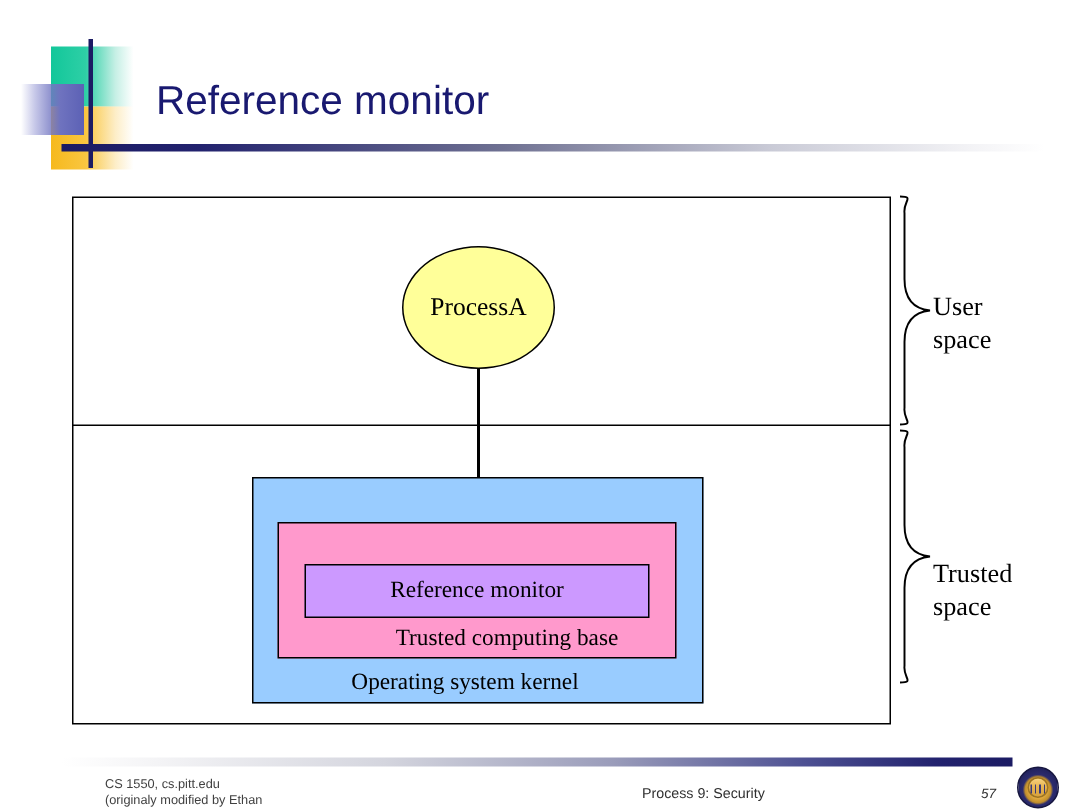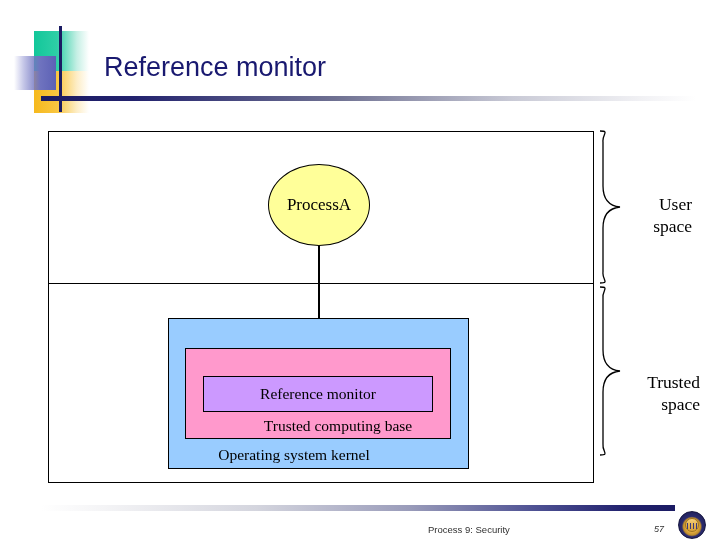"User" .space-label { text-align: right -> left }
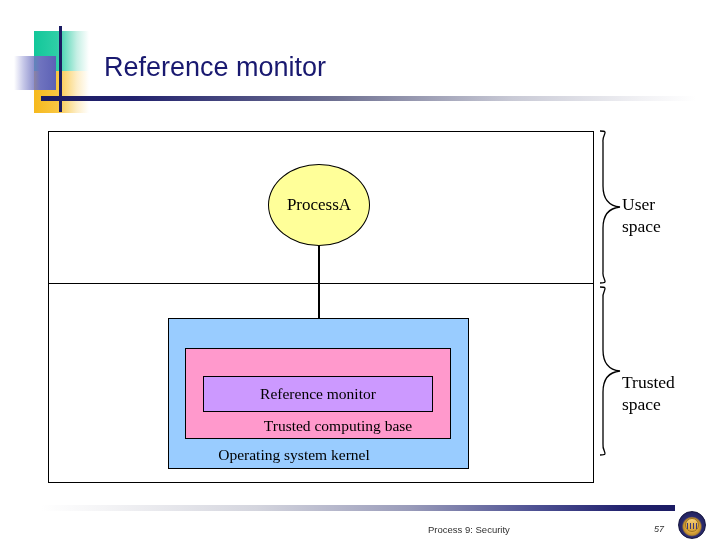"Operating system kernel" .kernel-label { padding-left: none -> 16px }
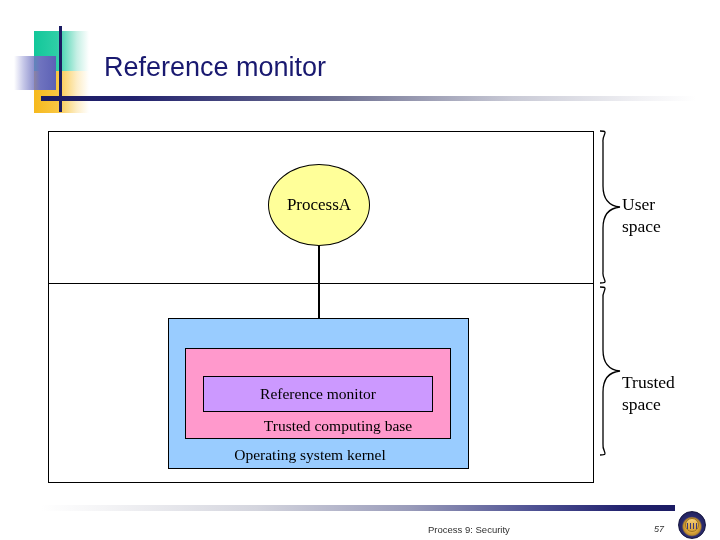"CS 1550, cs.pitt.edu" div.footer-text { html: none -> <div> <div>CS 1550, cs.pitt.edu</div> <div>(originaly modified by Ethan</div> </div> }
